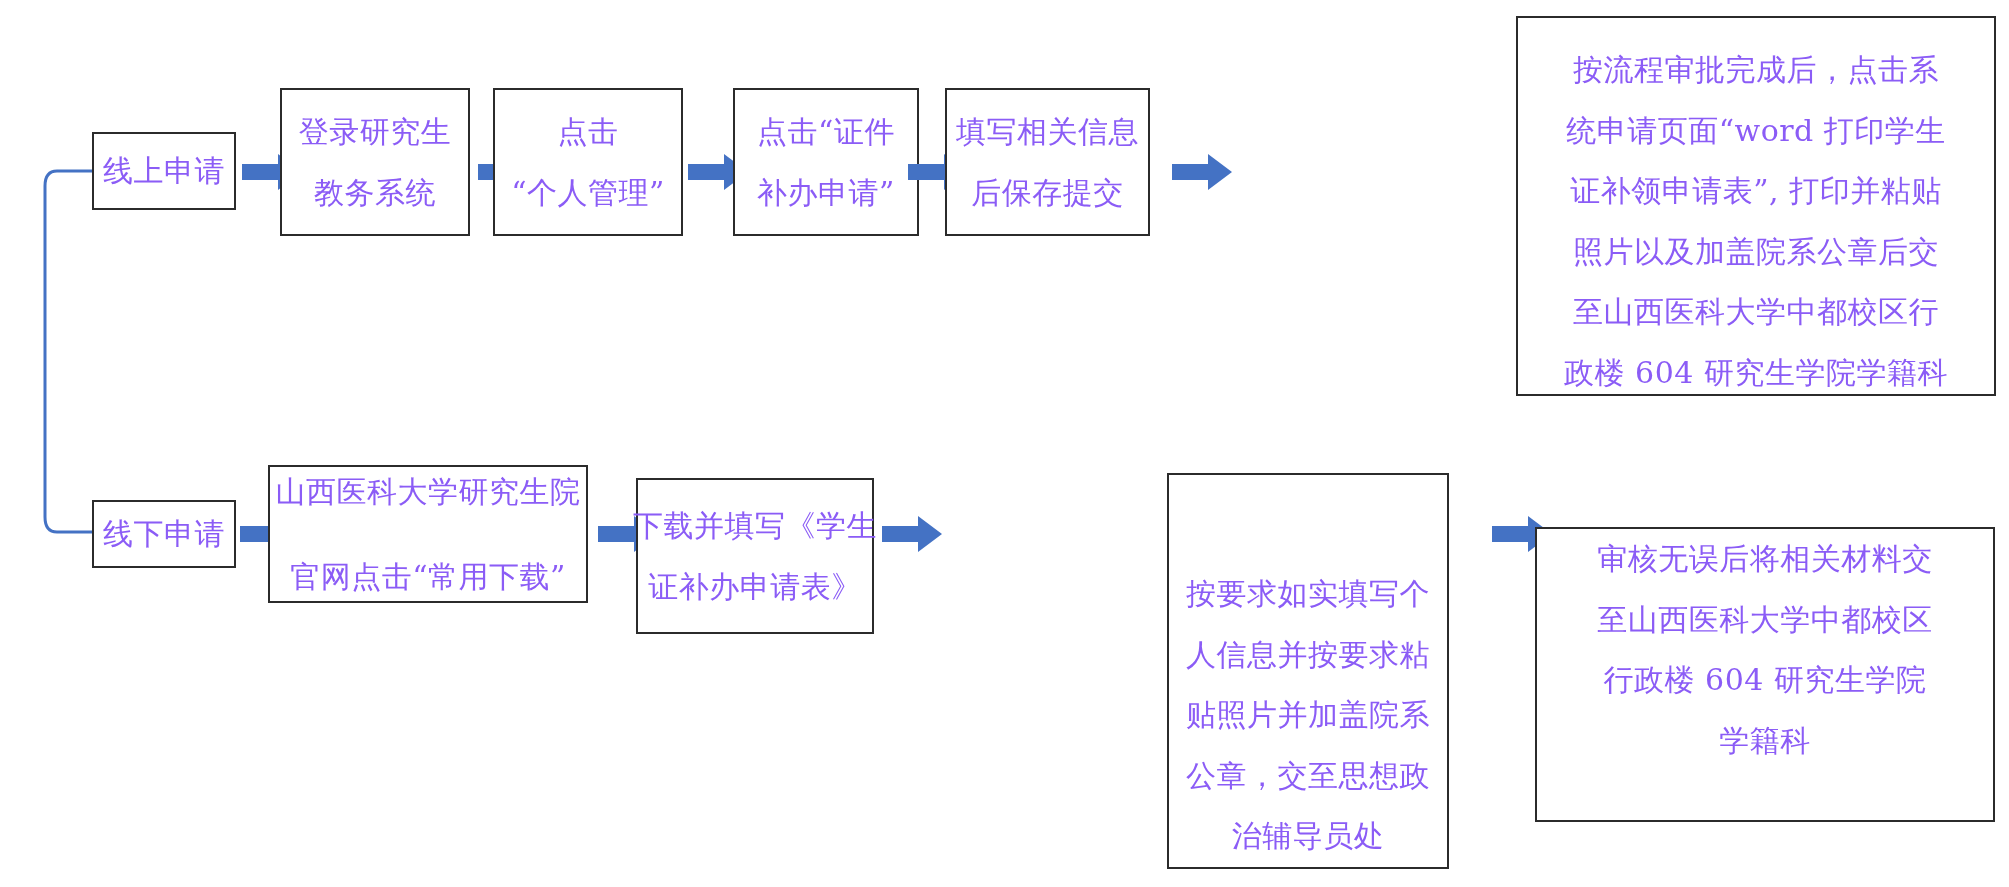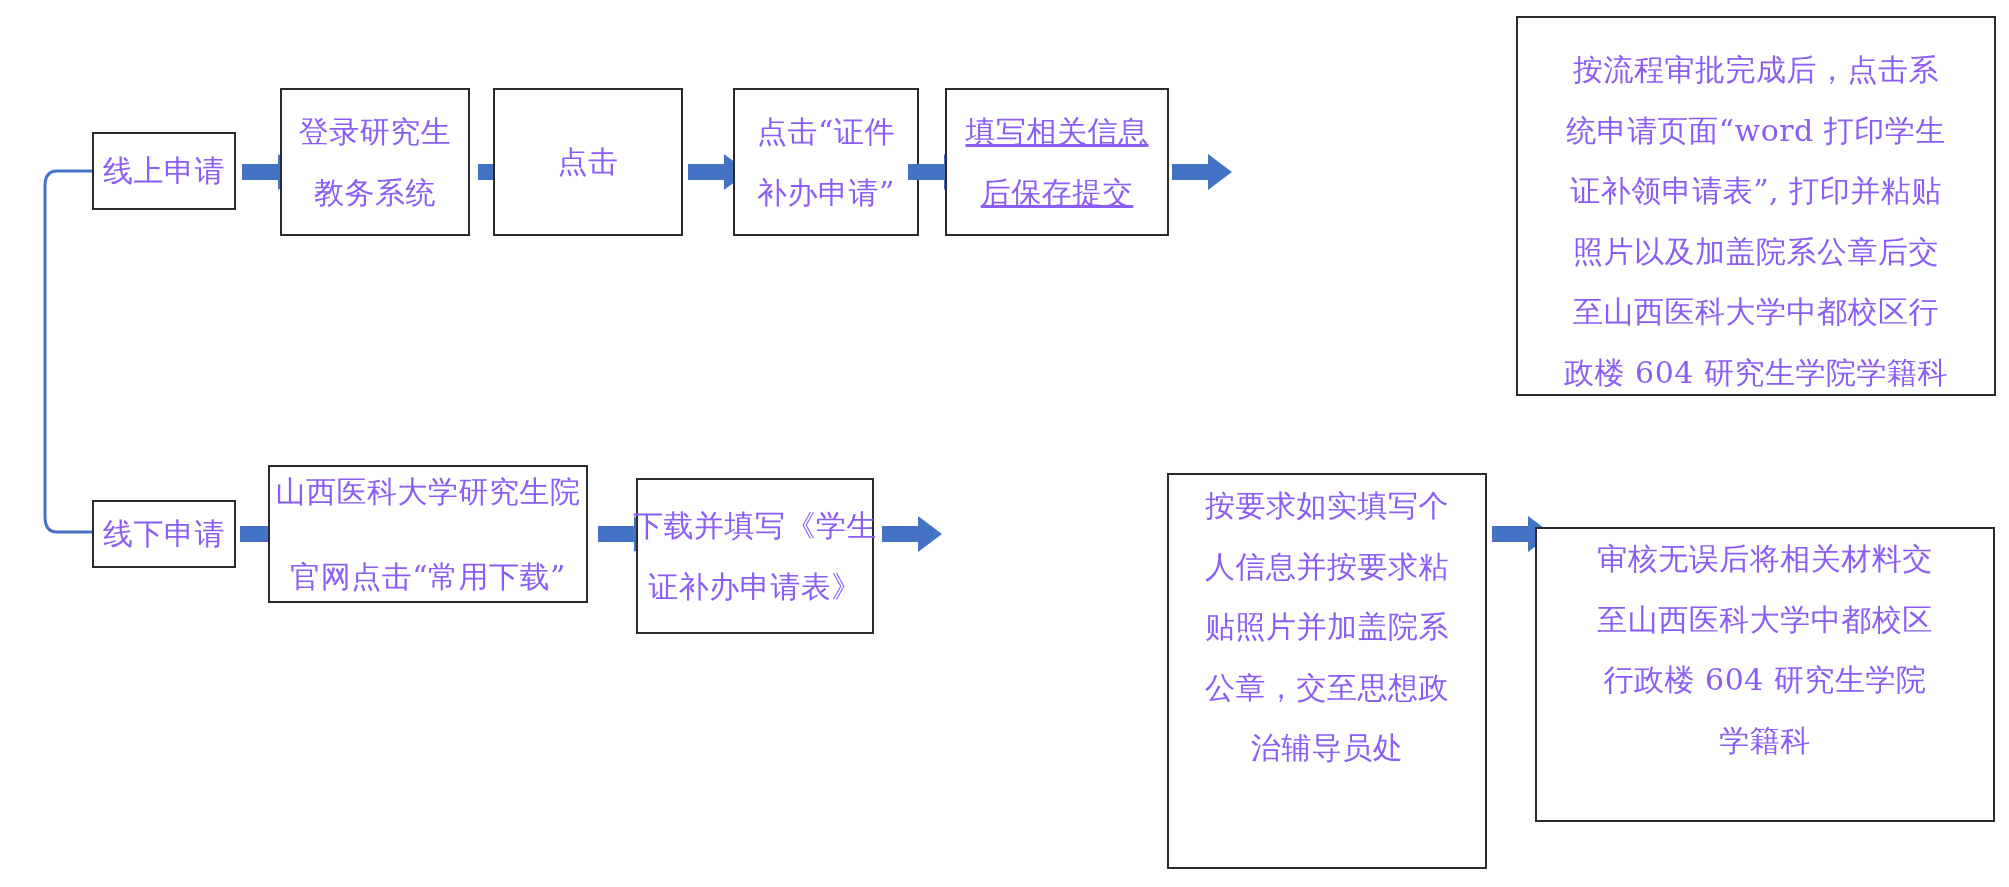"填写相关信息" div.box { text-decoration: underline -> none; width: 224px -> 205px }
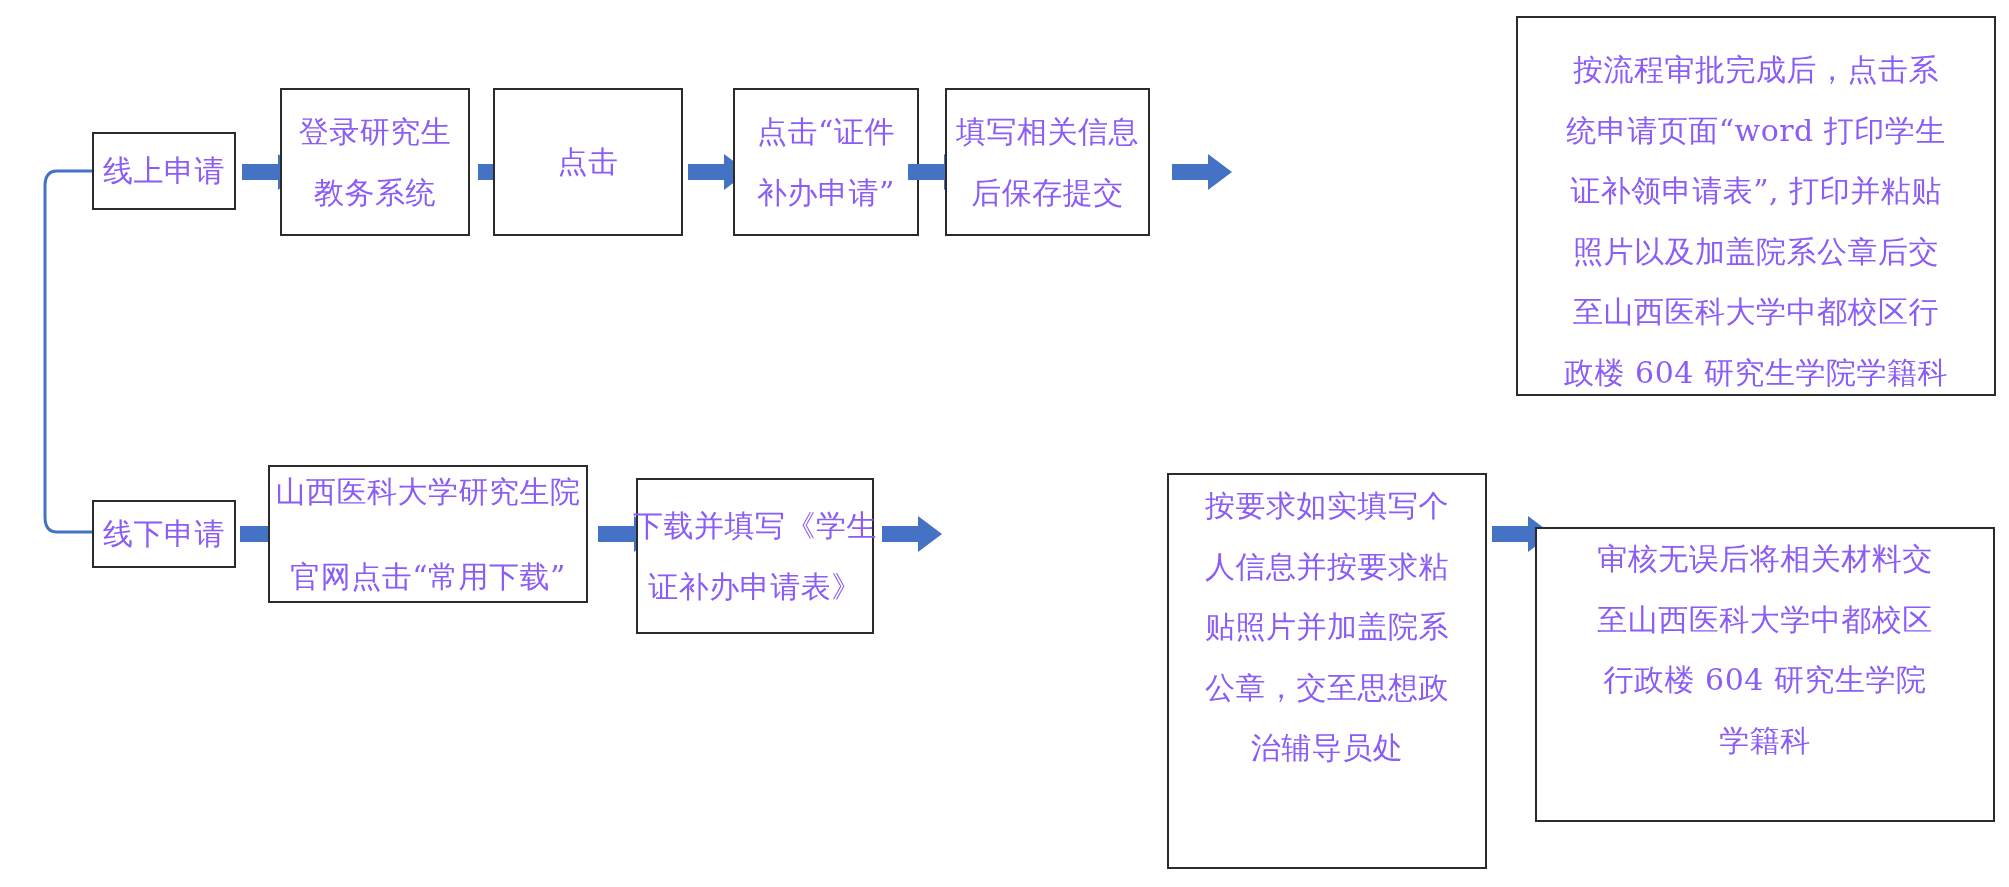"“个人管理”" span.ln { html: none -> <span>“个人管理”</span> }
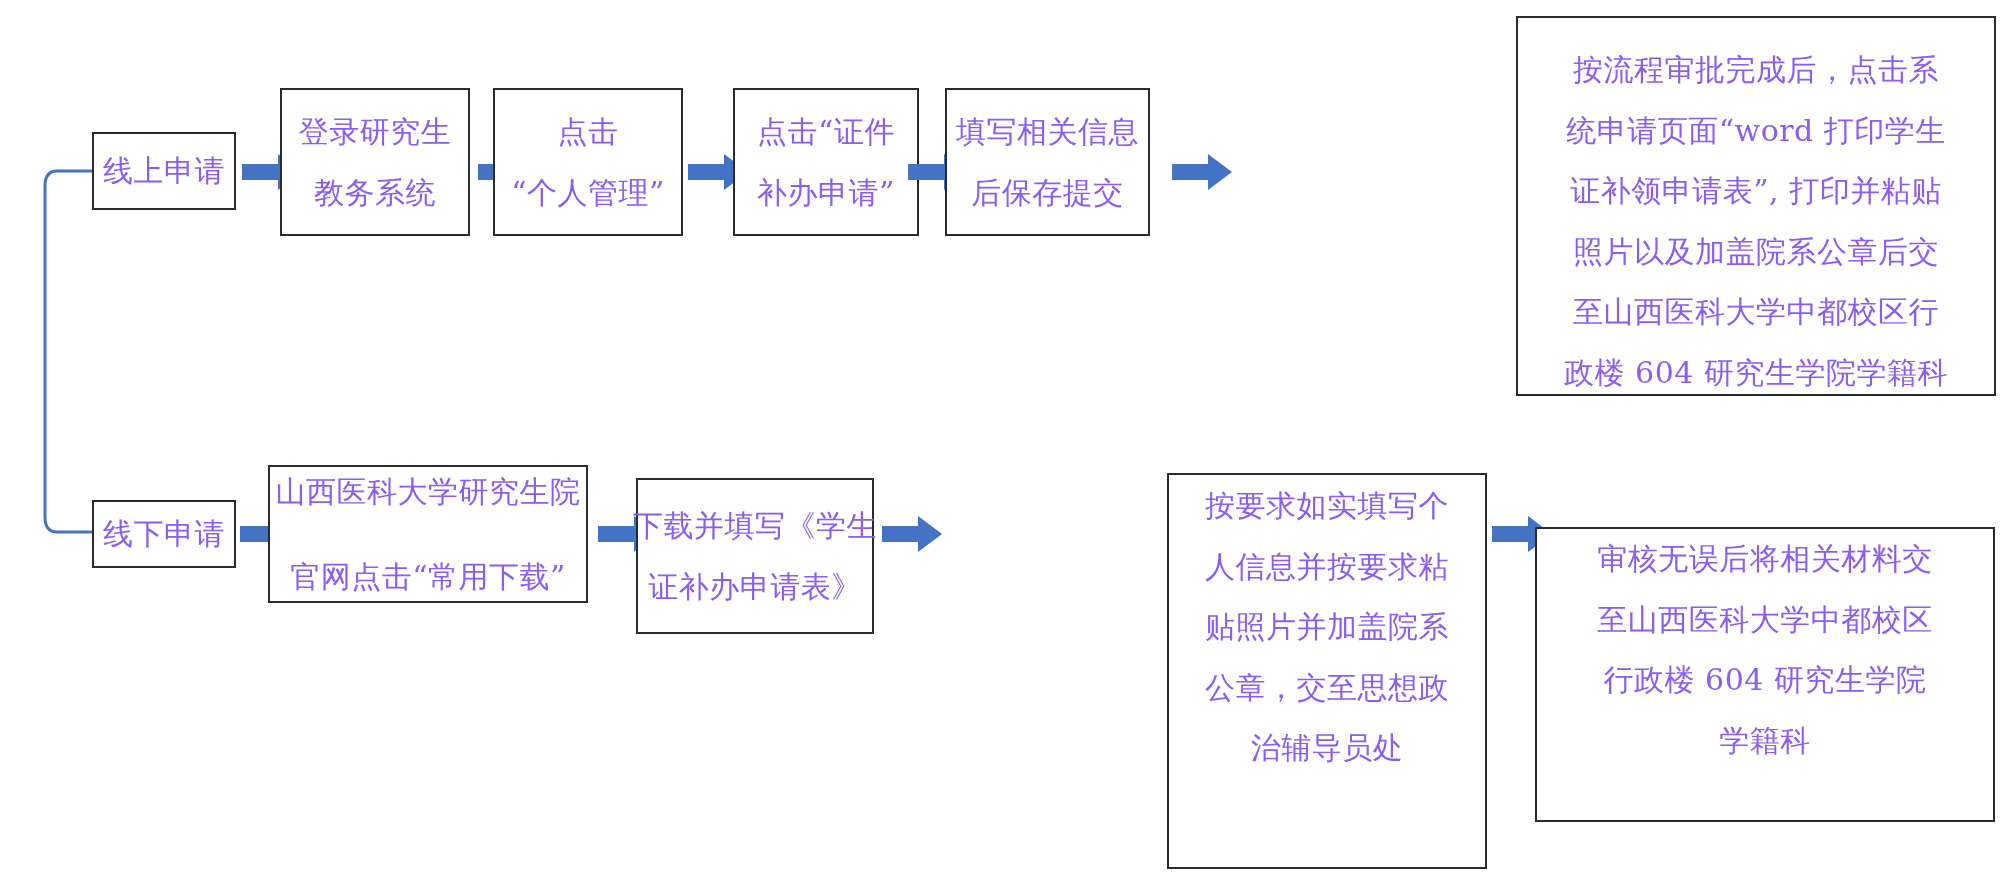"按要求如实填写个" div.box { justify-content: flex-start -> flex-end; padding-top: 1px -> 12px; width: 320px -> 282px }
